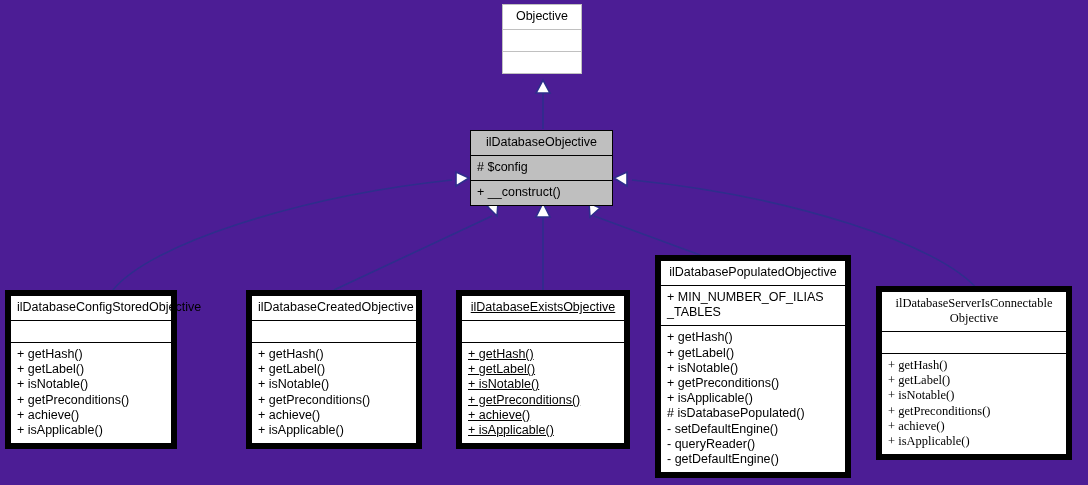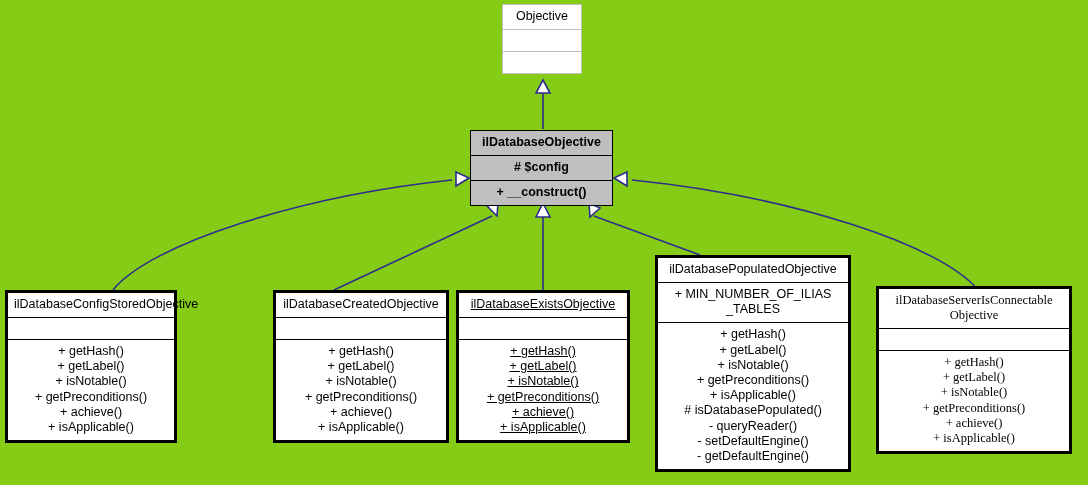"Objective" #stage { background: #84cc16 -> #4c1d95 }
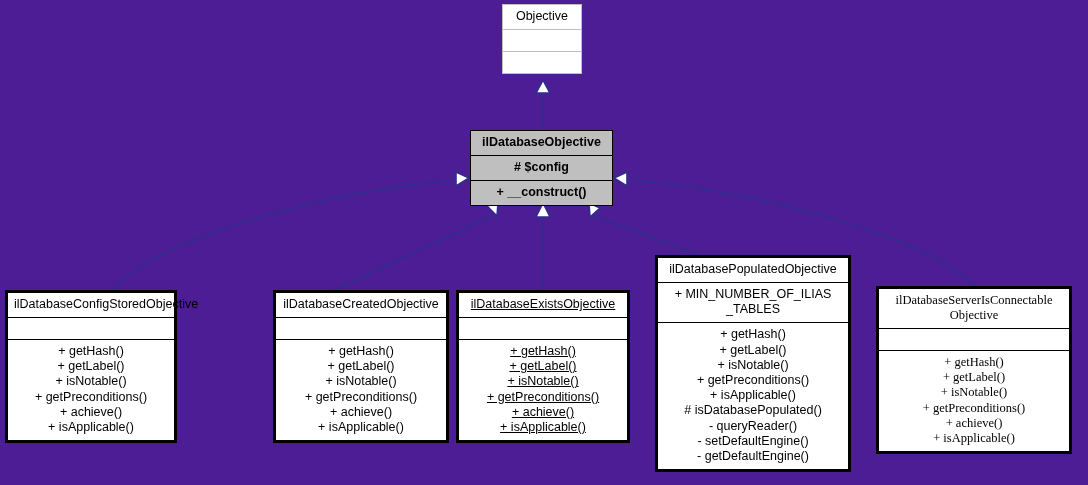"ilDatabaseObjective" .node.focus { font-weight: bold -> none }
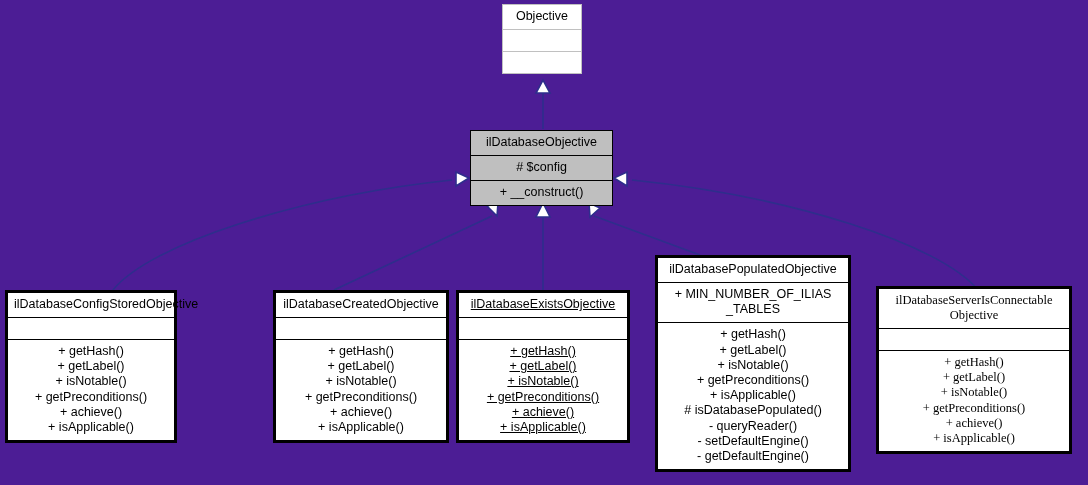"# $config" .cls-attrs,.cls-ops { text-align: center -> none }
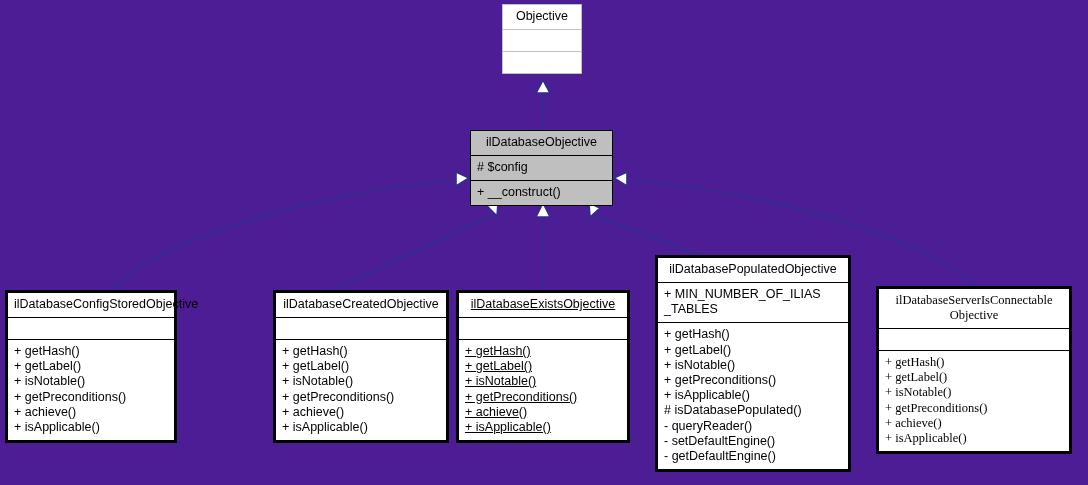"ilDatabasePopulatedObjective" .node { border: 3px solid #000000 -> 6px solid #000000 }
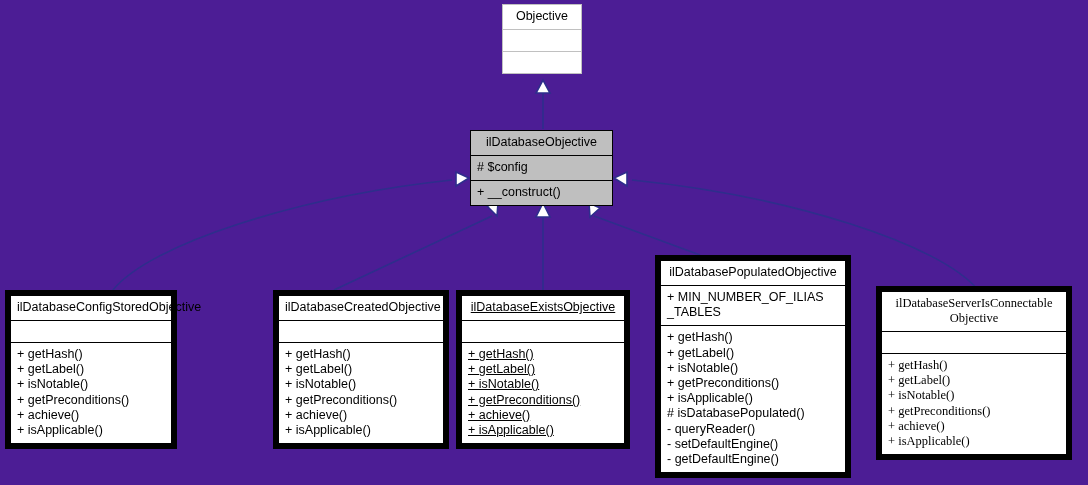"ilDatabaseCreatedObjective" div.node { margin-left: 27px -> none }
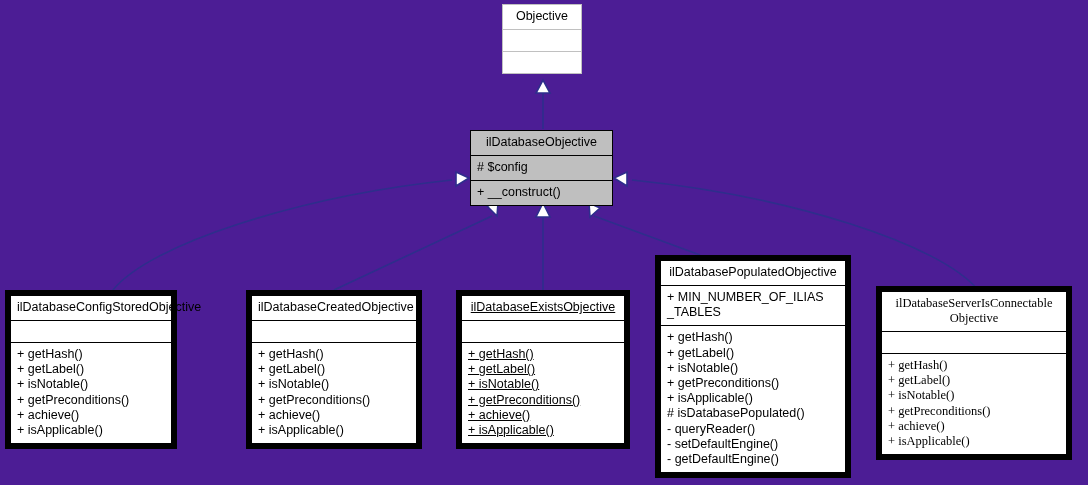"- queryReader()" div.mem { order: before "- setDefaultEngine()" -> after "- setDefaultEngine()" }
